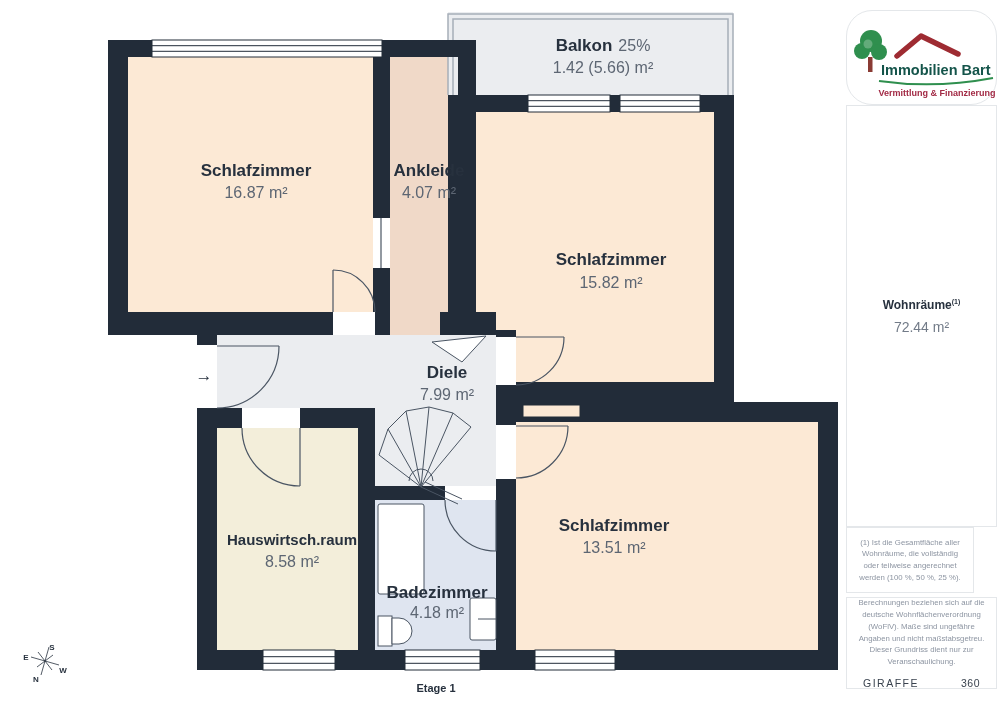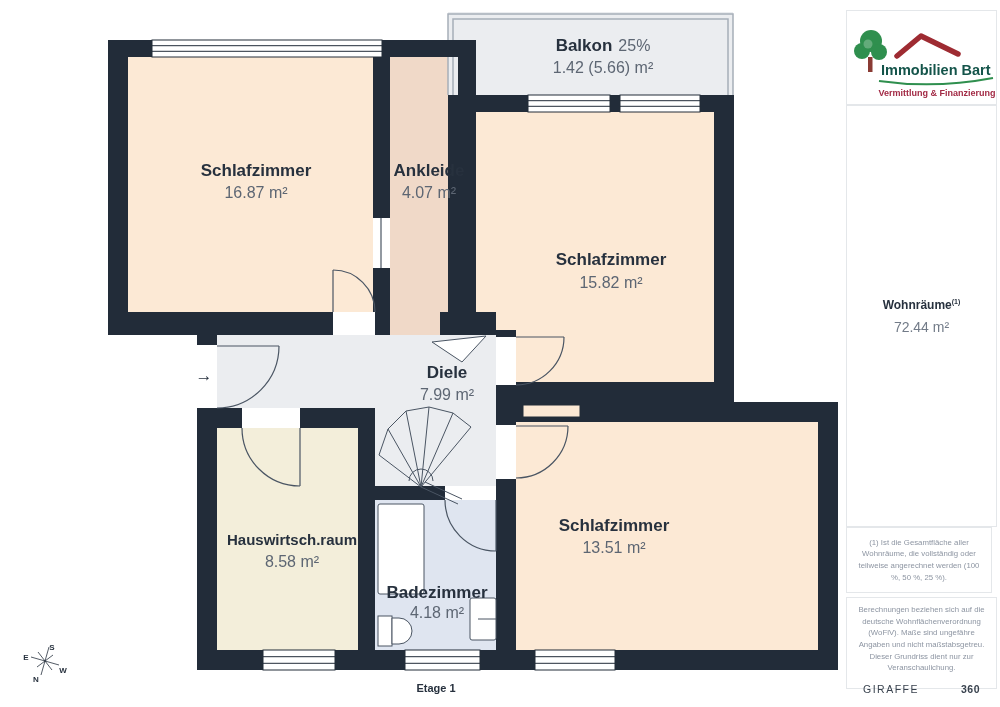"Immobilien Bart" .card-logo { border-radius: none -> 26px }
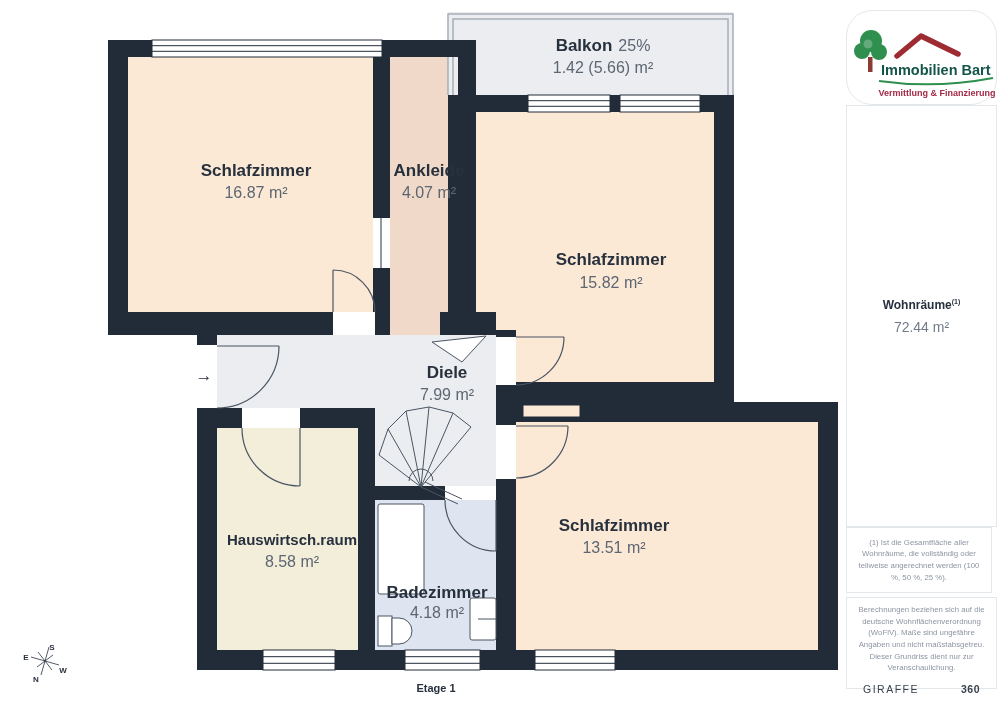"(1) Ist die Gesamtfläche aller" .card-footnote { width: 146px -> 128px }
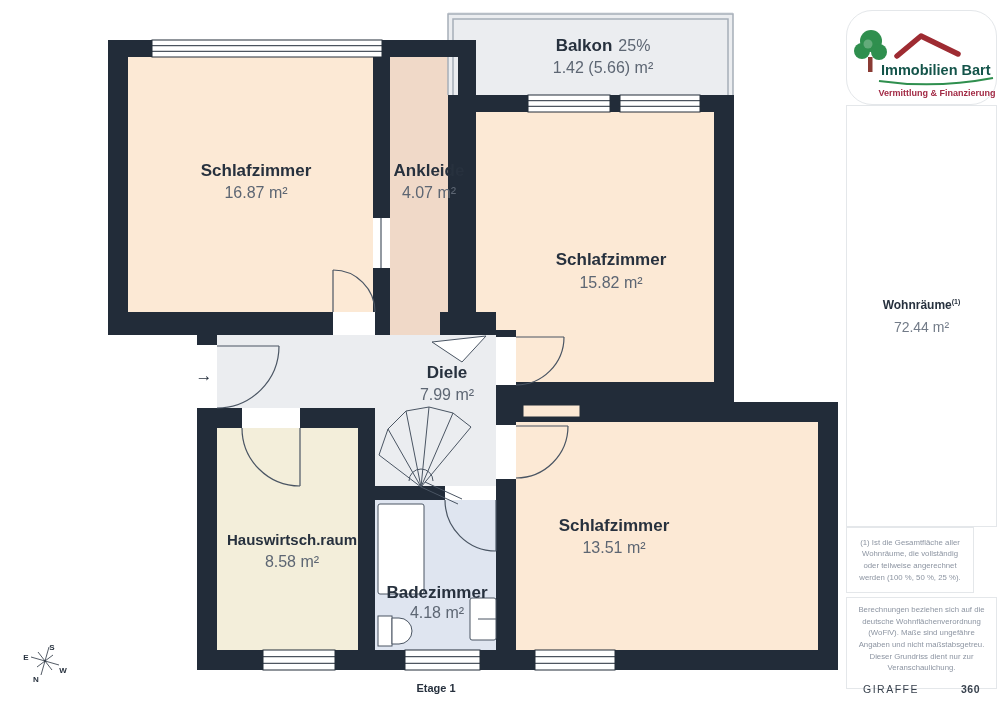"Berechnungen beziehen sich auf die" .card-disclaimer { justify-content: space-between -> none }
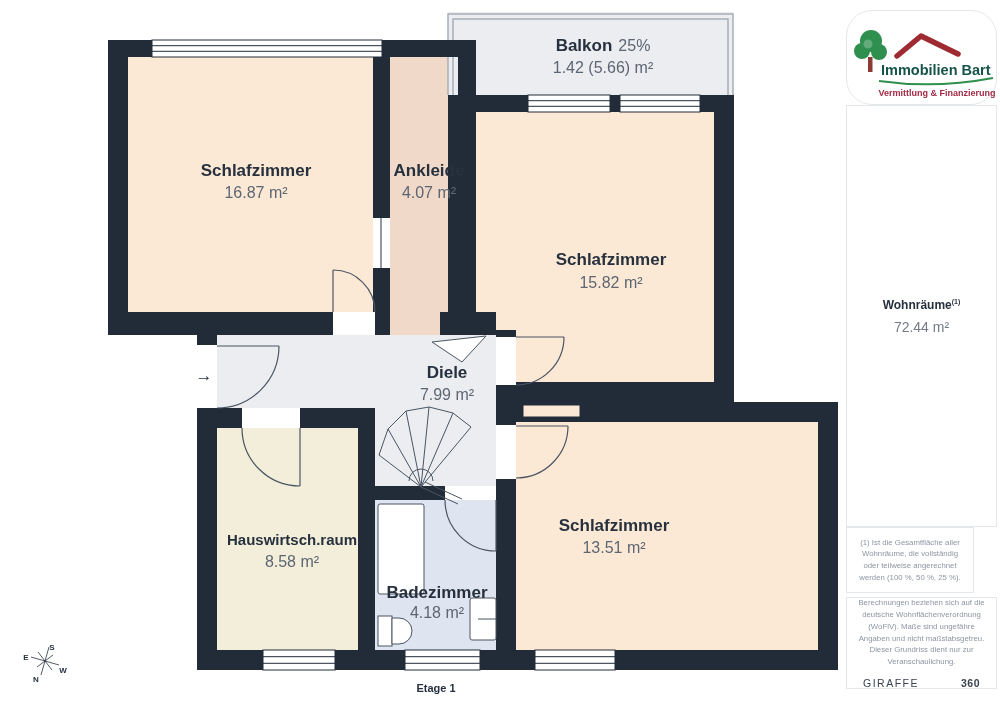"360" .brand-row .b360 { font-weight: 700 -> 400 }
